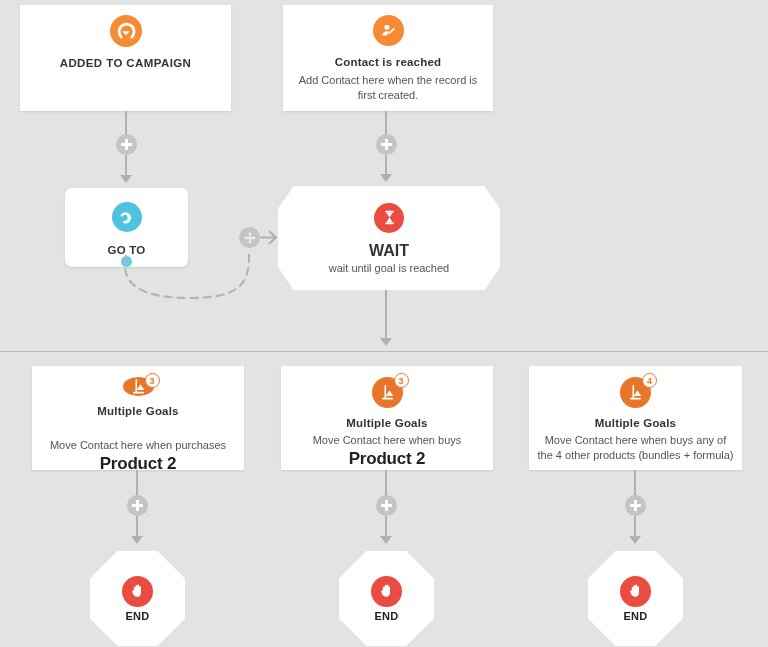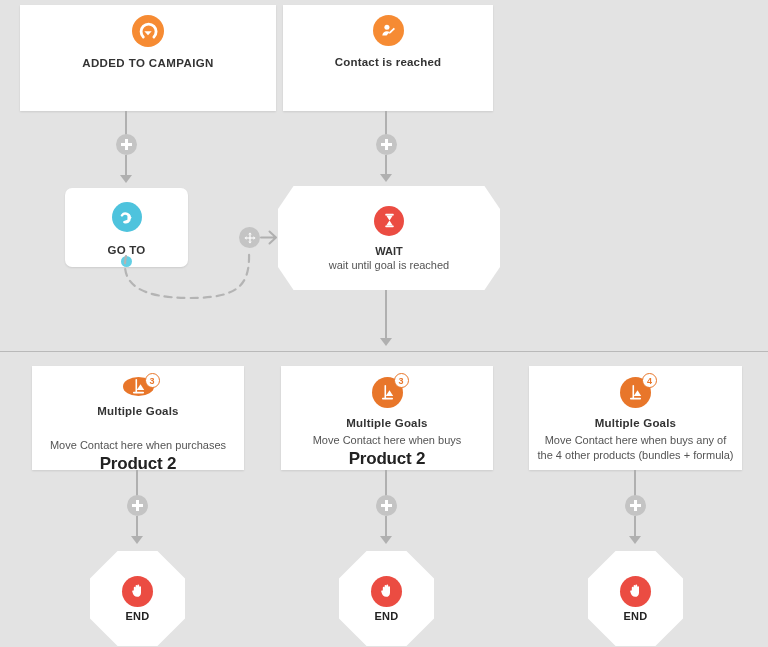"ADDED TO CAMPAIGN" div.card { width: 256px -> 211px }
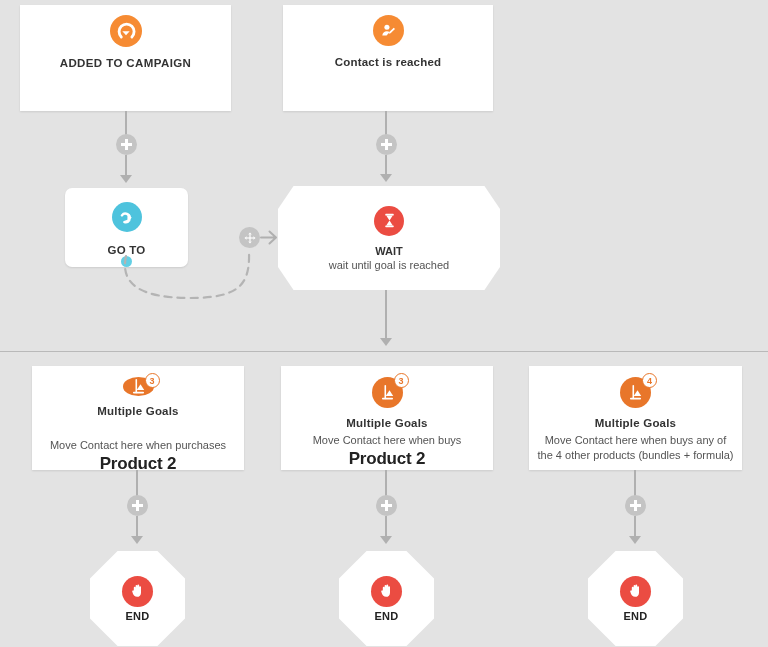"Add Contact here when the" div.desc { html: none -> <div>Add Contact here when the record is first created.</div> }
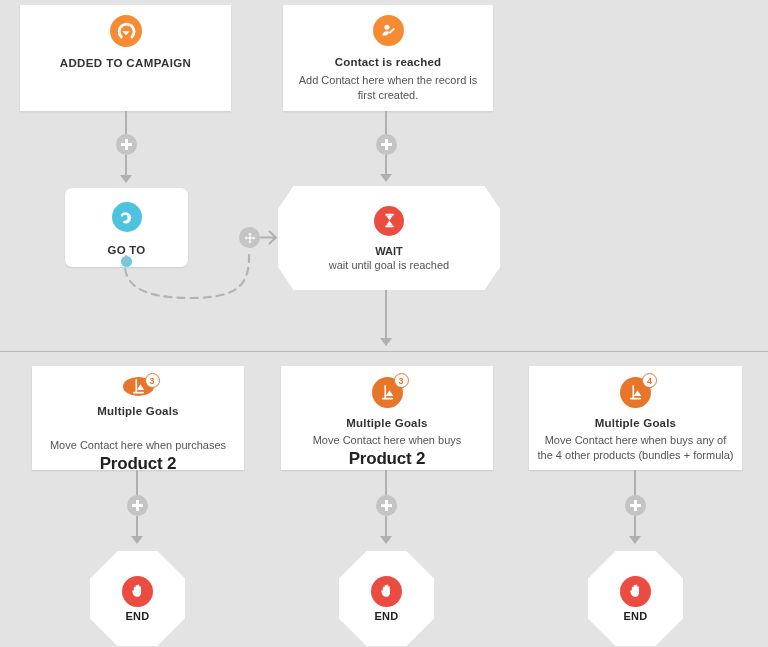"WAIT" .octagon .title { font-size: 11px -> 16px }
